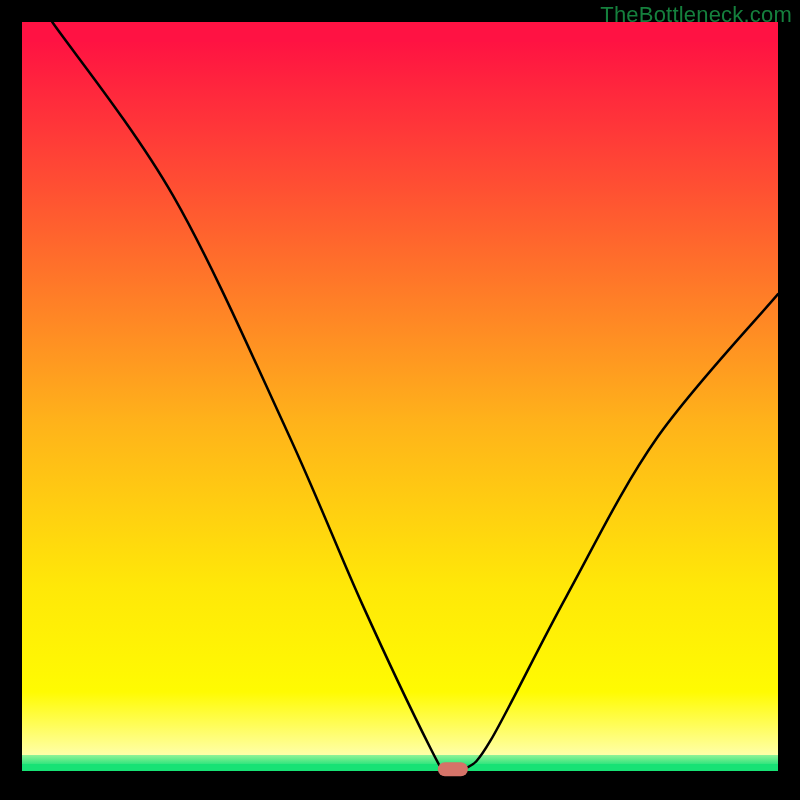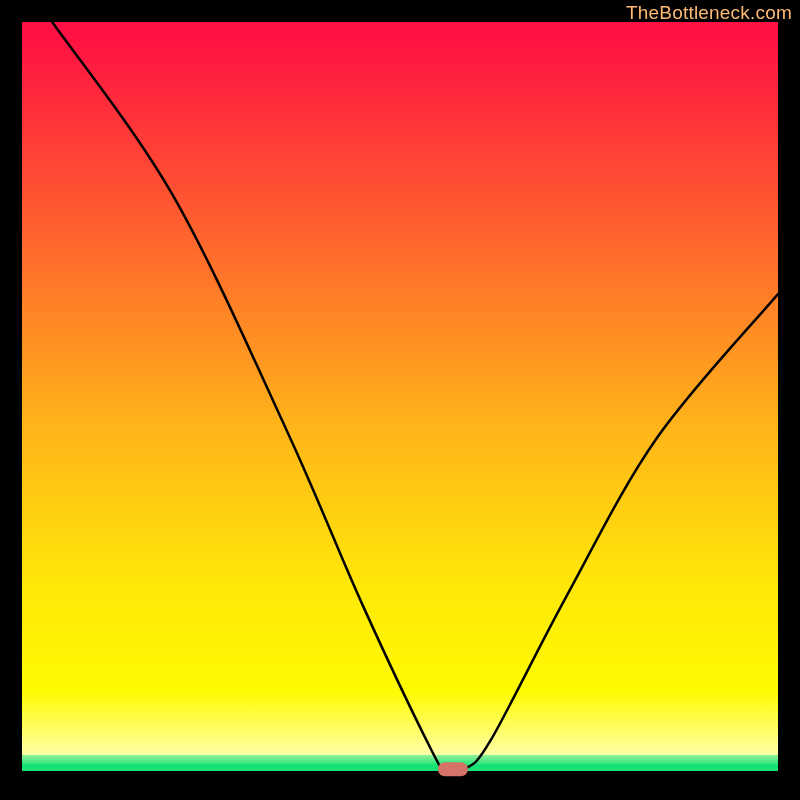"TheBottleneck.com" .watermark { color: #fdba74 -> #15803d; font-size: 19px -> 22px }
